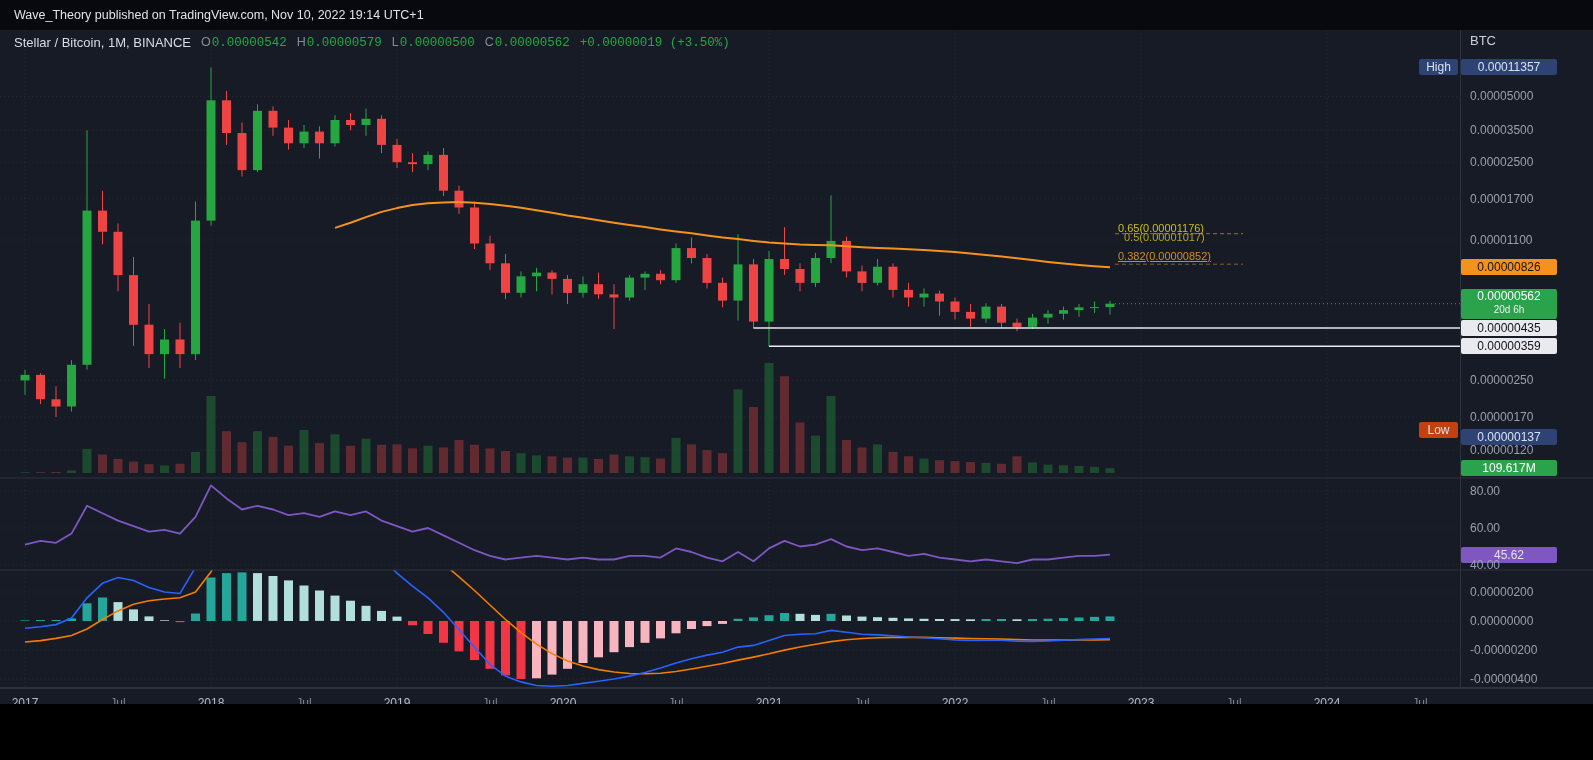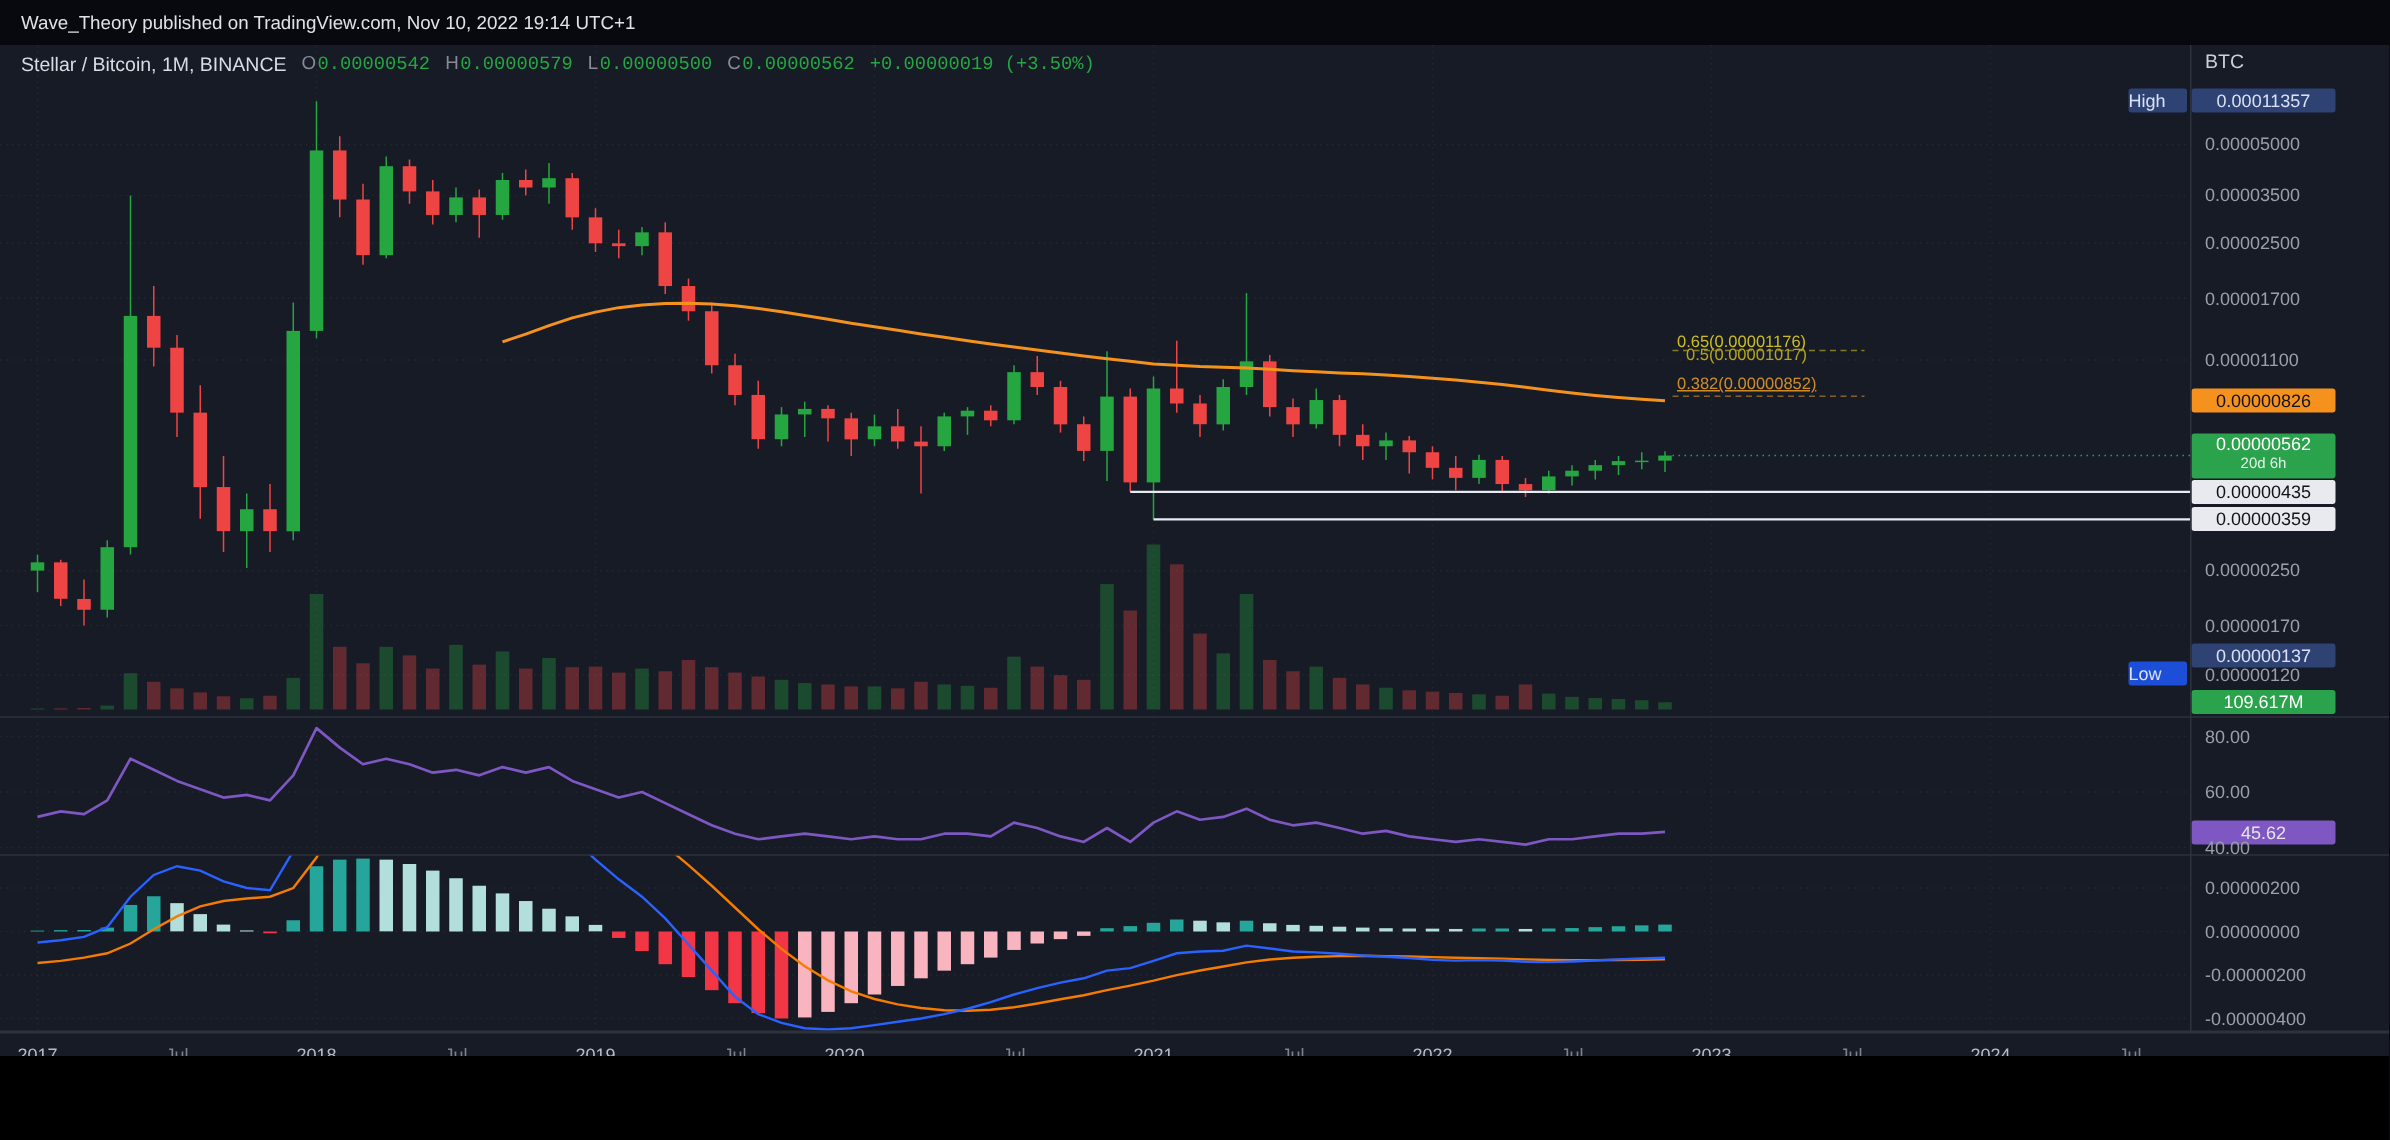"High" .hlname { text-align: left -> center }
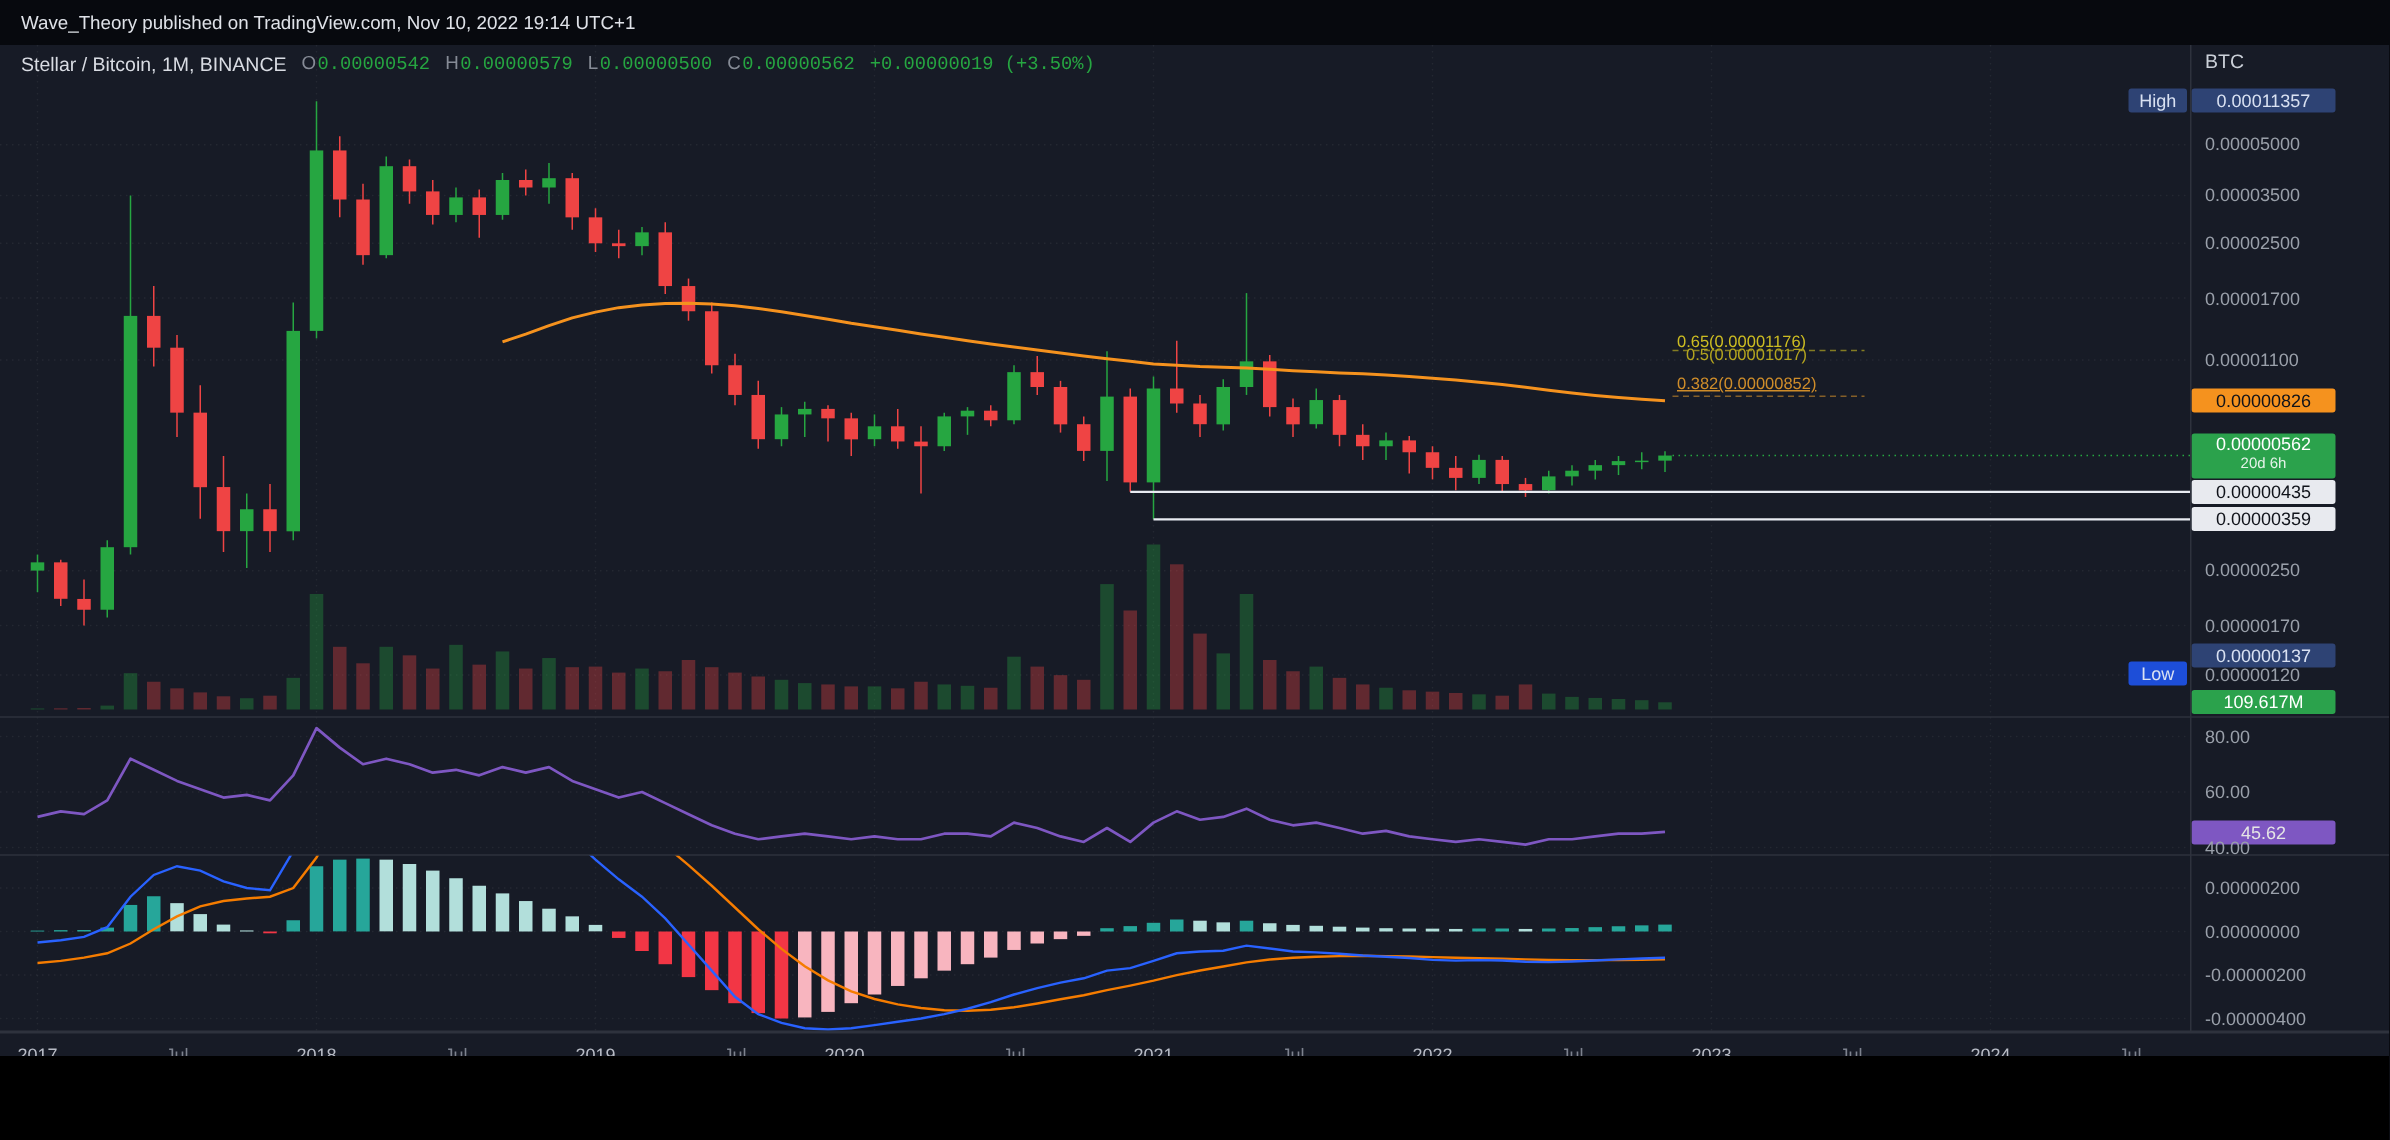"Low" div.hlname { background: #1d4ed8 -> #c2410c; top: 411px -> 392px }
